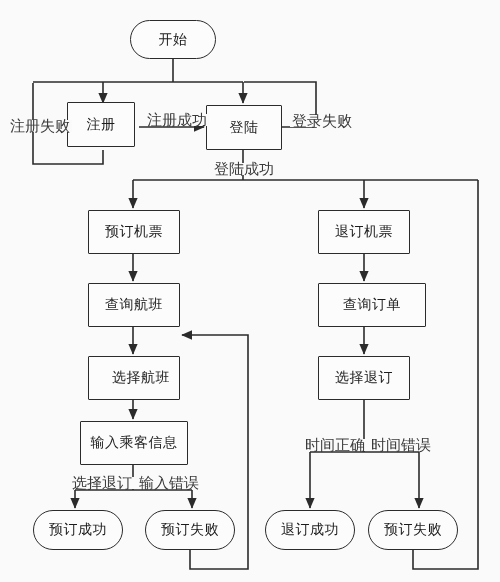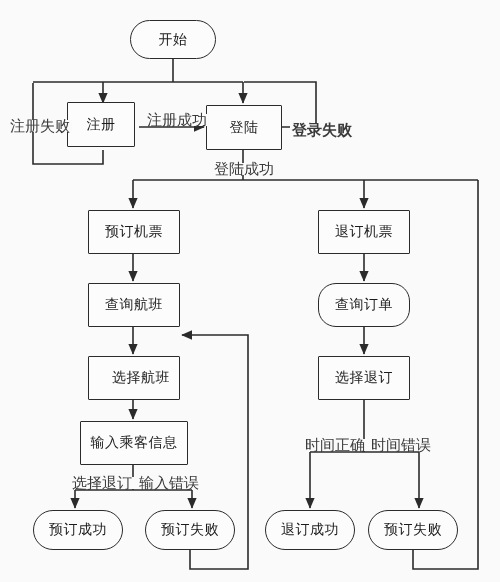"登录失败" div.edge-label { font-weight: bold -> none; top: 124px -> 115px }
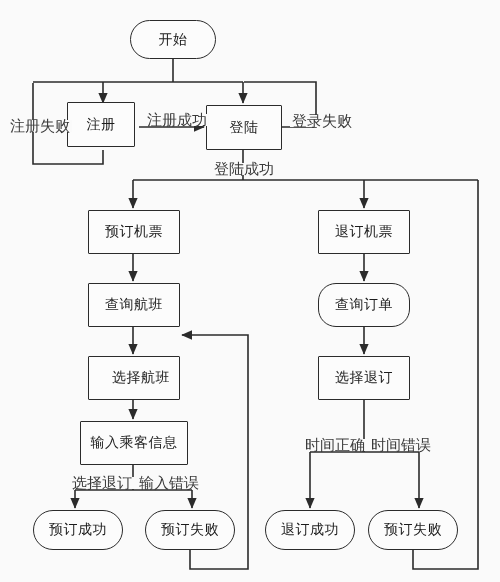"查询订单" div.node { border-radius: 18px -> none; width: 92px -> 108px }
